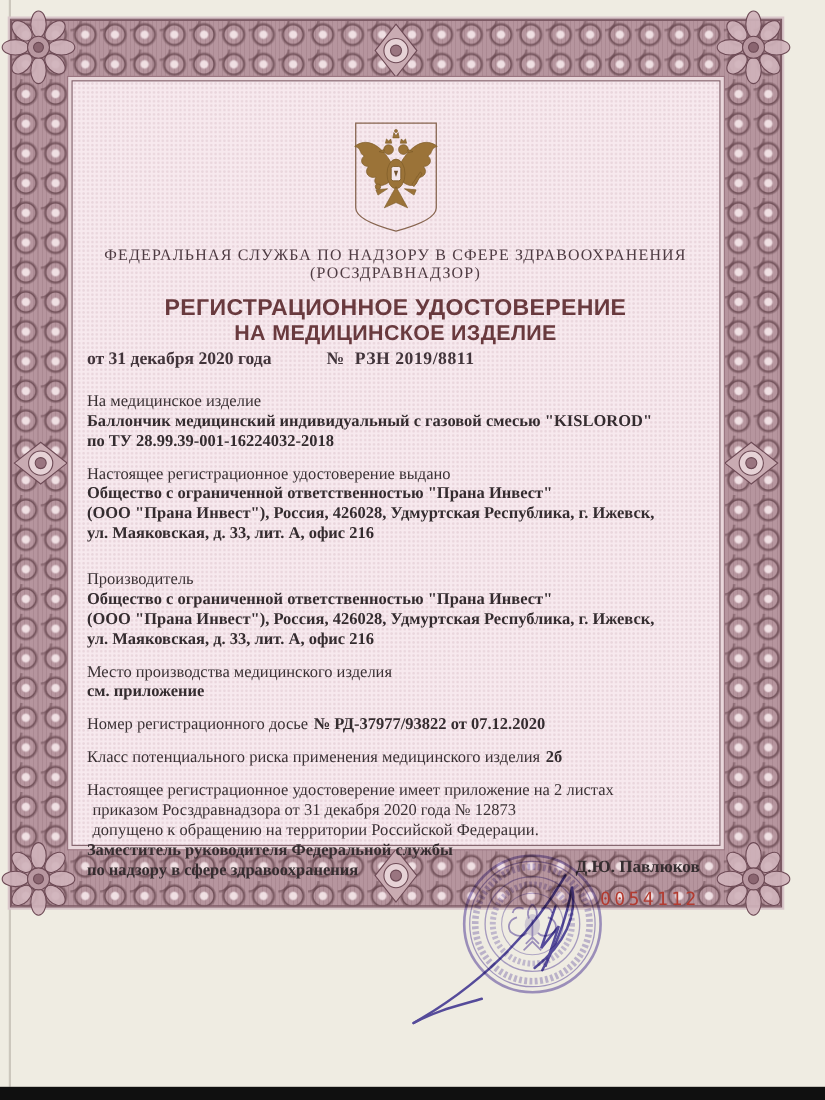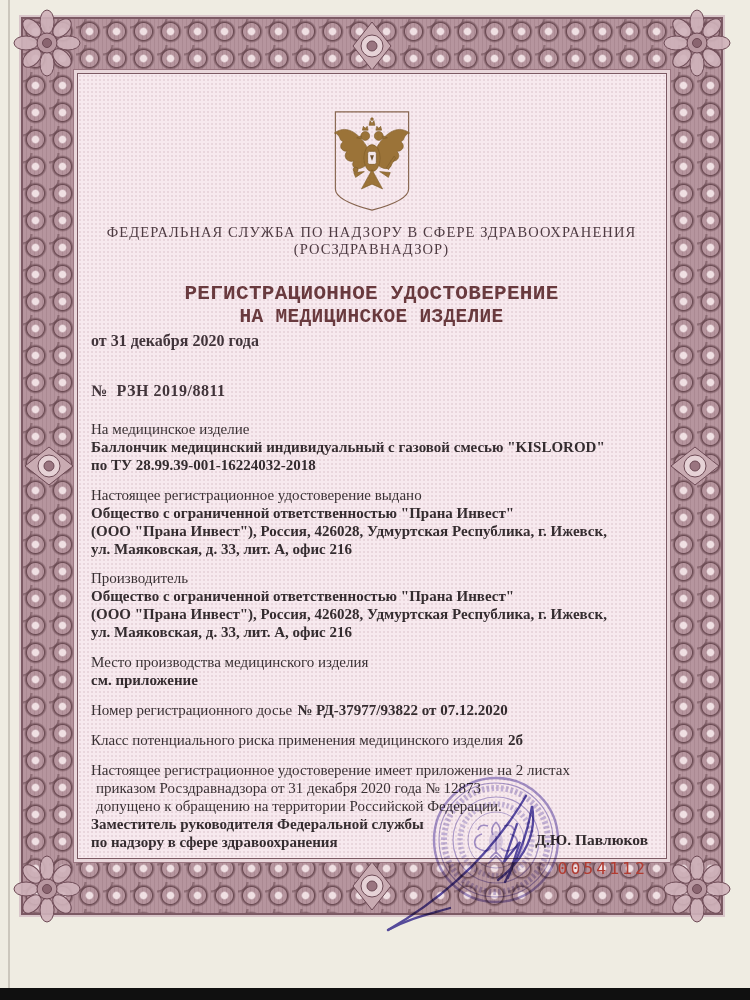"ФЕДЕРАЛЬНАЯ СЛУЖБА ПО НАДЗОРУ В" .cert { height: 896px -> 806px; left: 22px -> 10px }
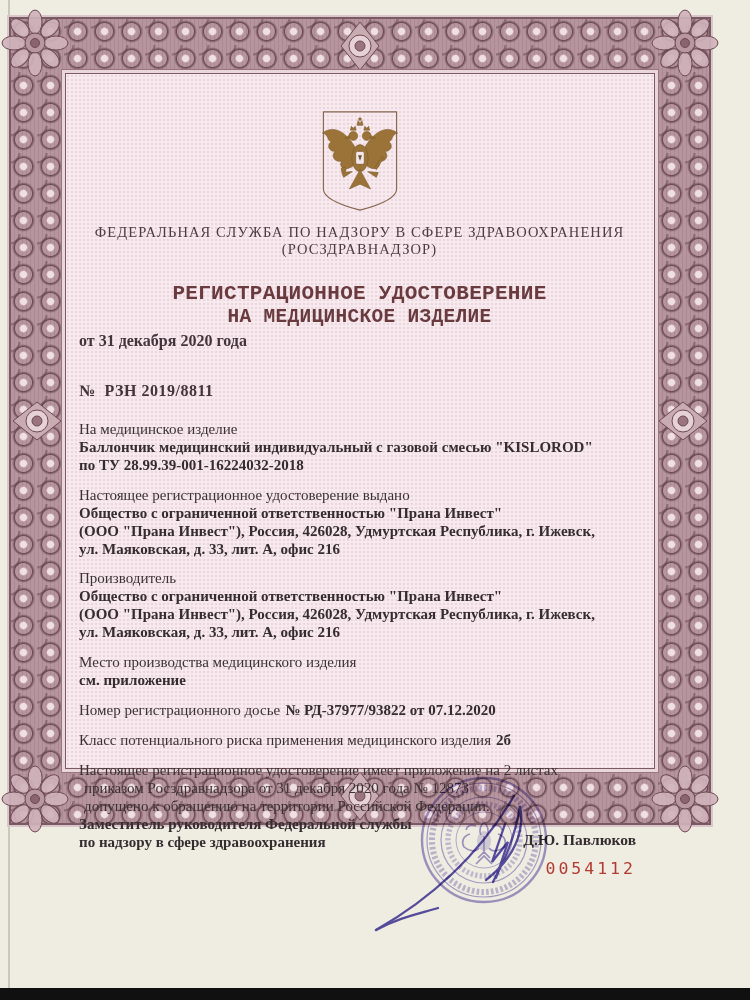"РЕГИСТРАЦИОННОЕ УДОСТОВЕРЕНИЕ" .title { font-family: Liberation Mono, monospace -> Liberation Sans, sans-serif; margin-top: 24px -> 10px }
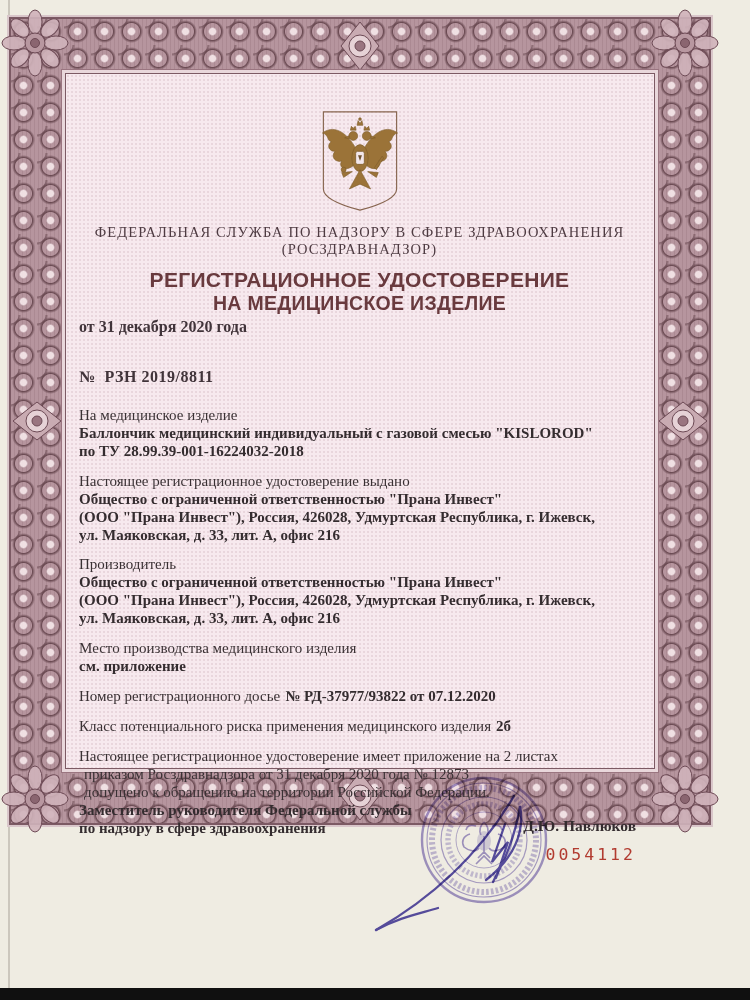"от 31 декабря 2020 года" .dateline { flex-direction: column -> none; gap: 32px -> 50px }
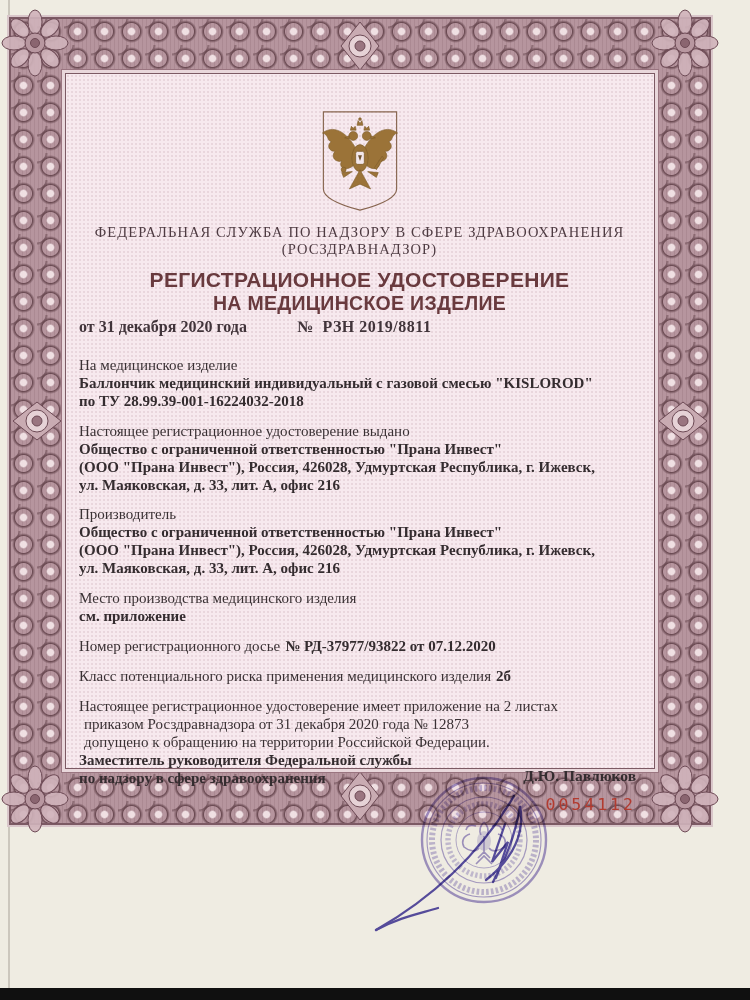"Производитель" .blk.prod { margin-top: 11px -> 24px }
